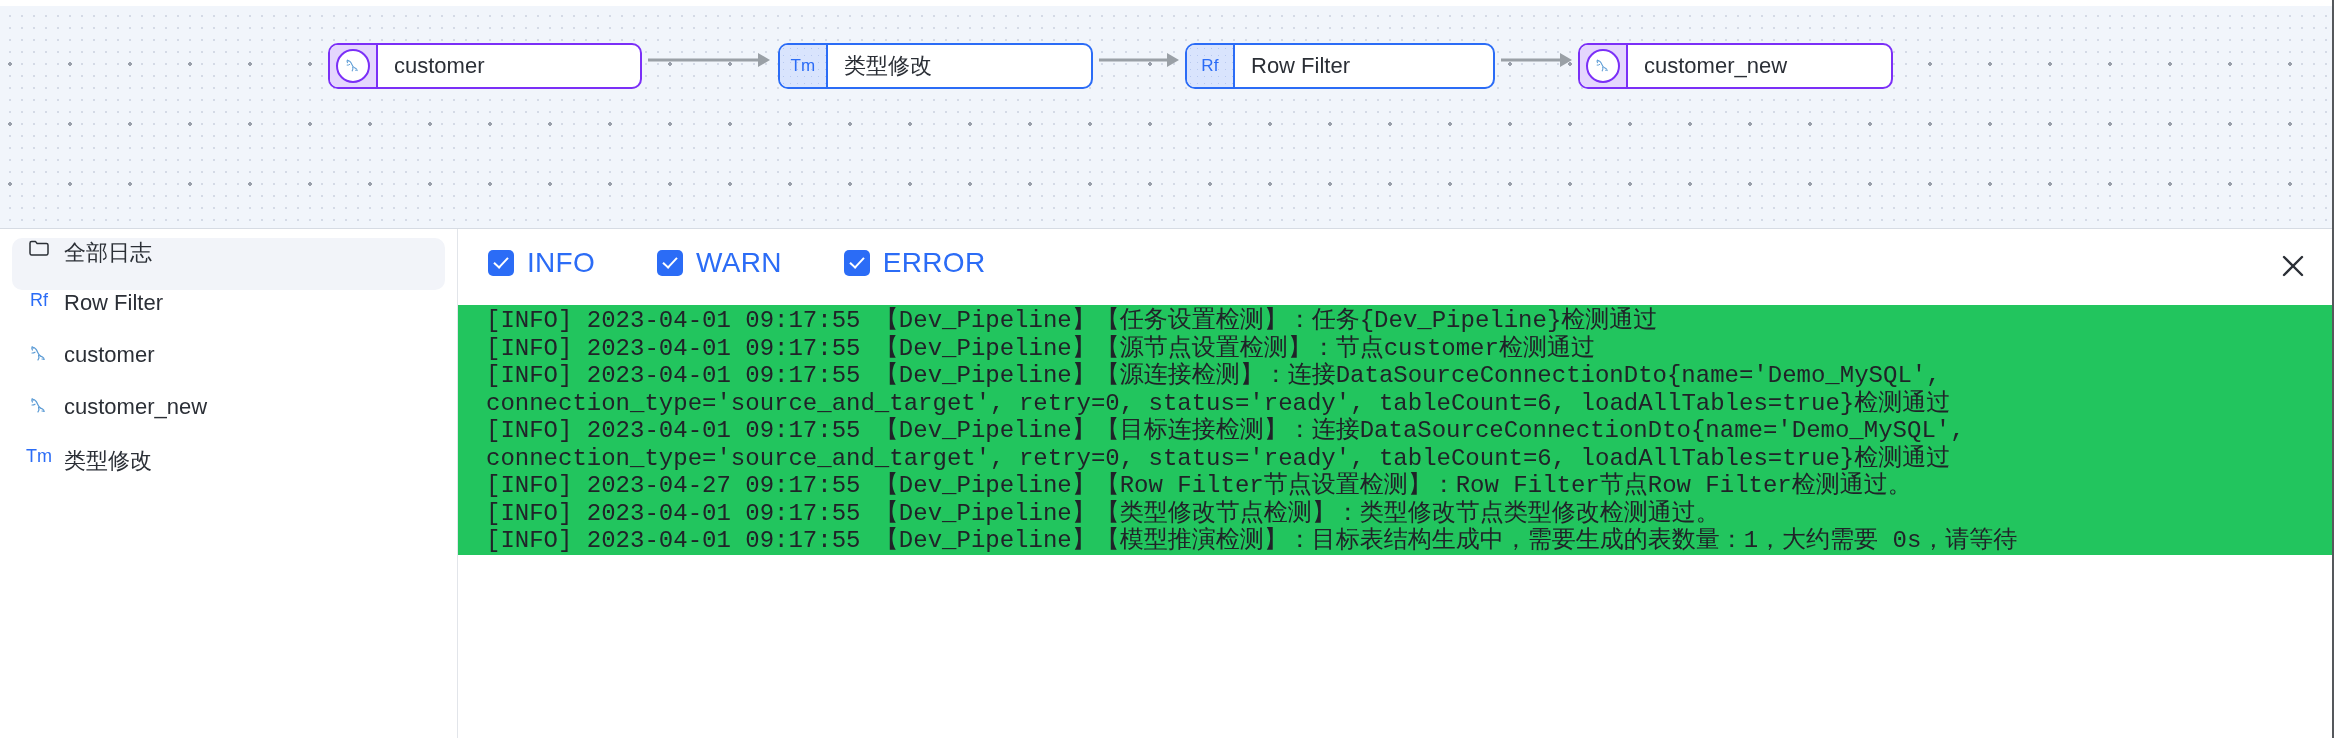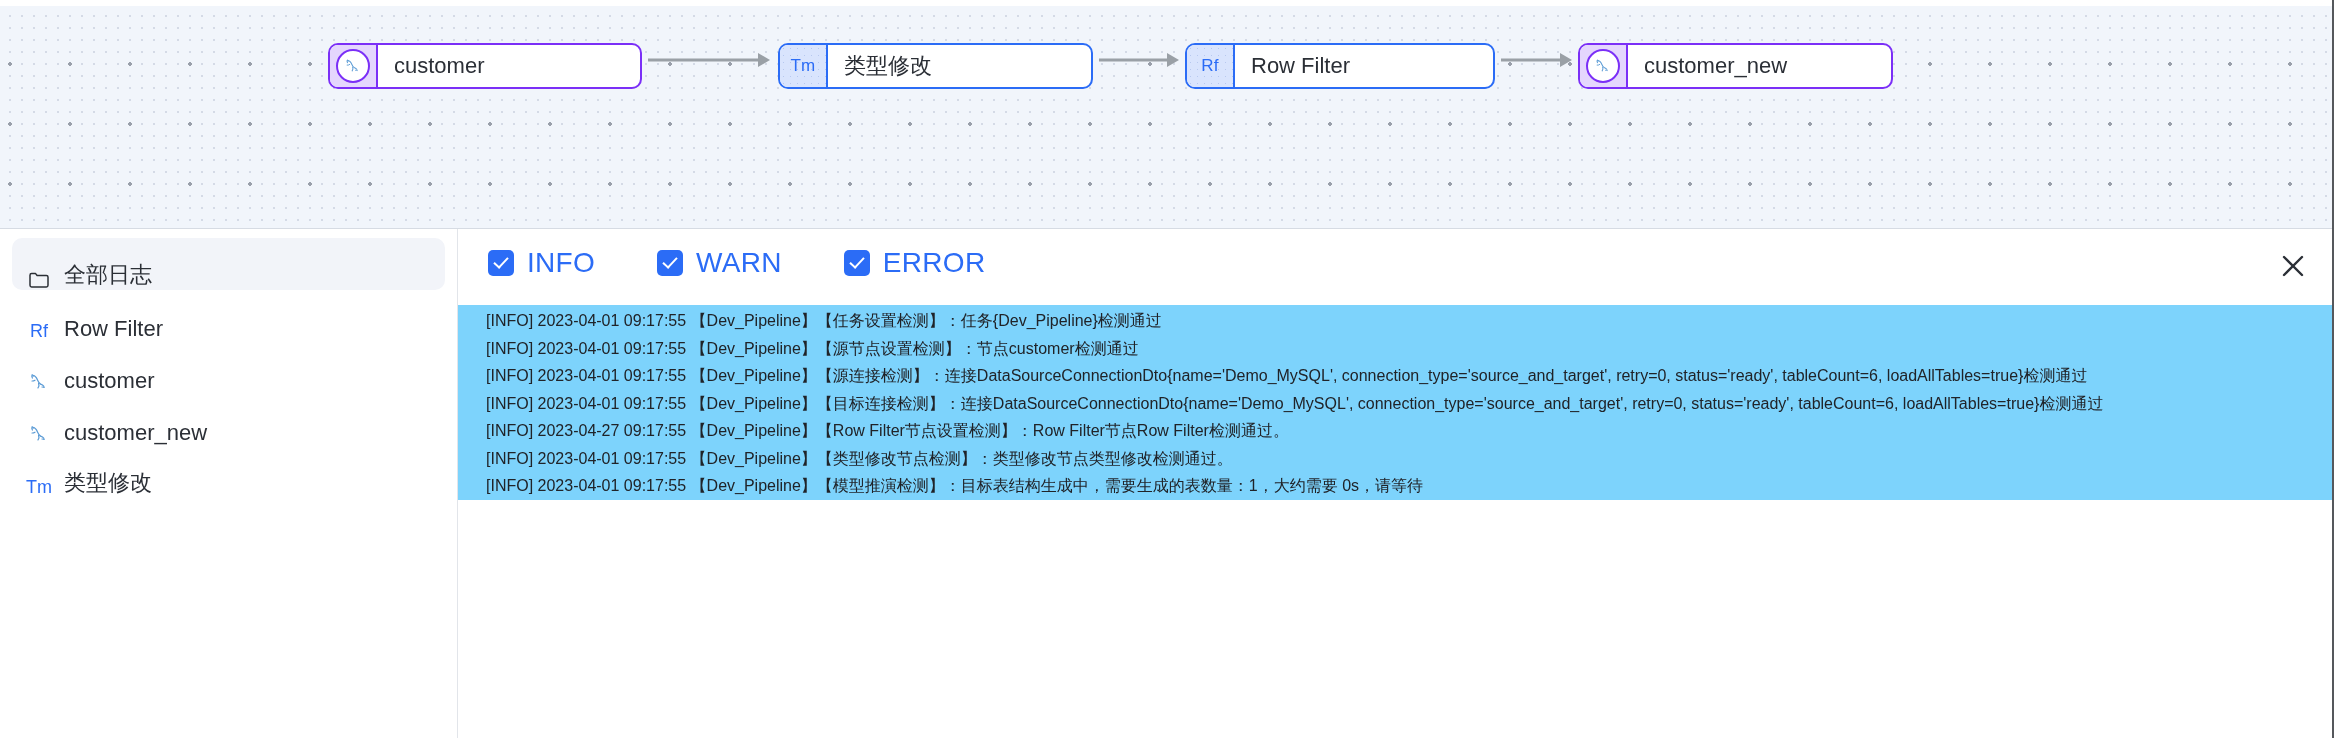"全部日志" .side-item { align-items: flex-end -> flex-start }
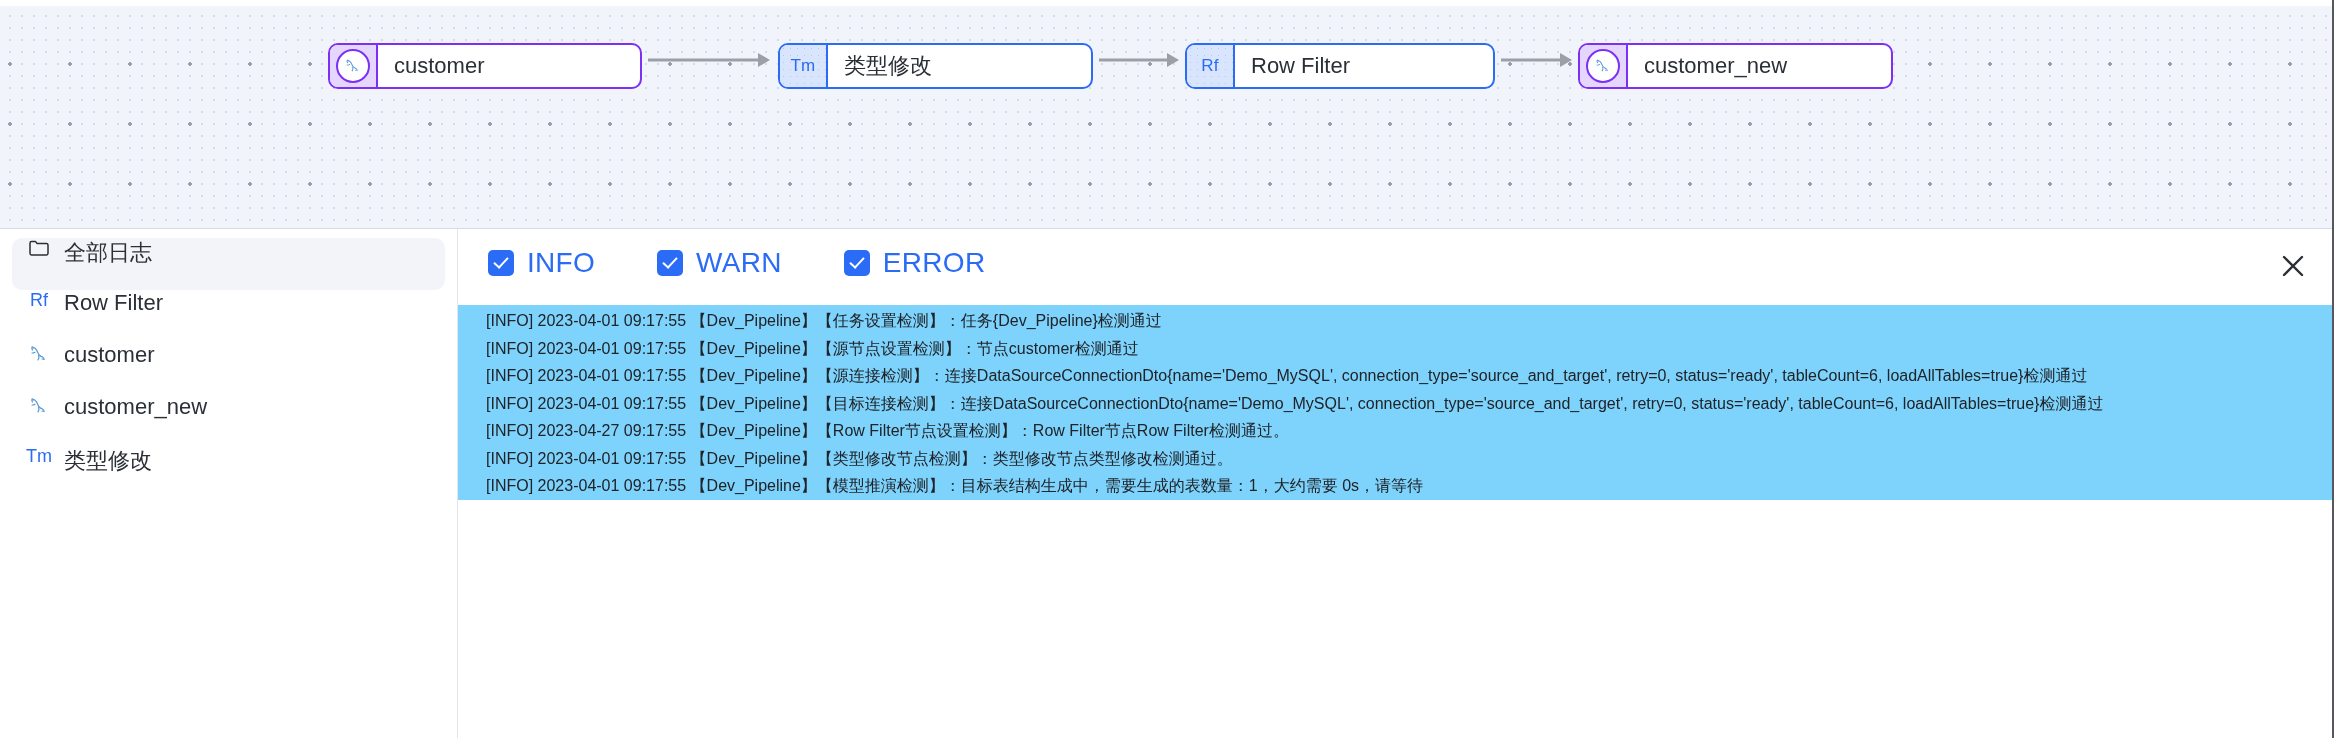"[INFO] 2023-04-01 09:17:55" .log-line { background: #7dd3fc -> #22c55e; font-family: Liberation Sans, sans-serif -> Liberation Mono, monospace; font-size: 16px -> 24px }
